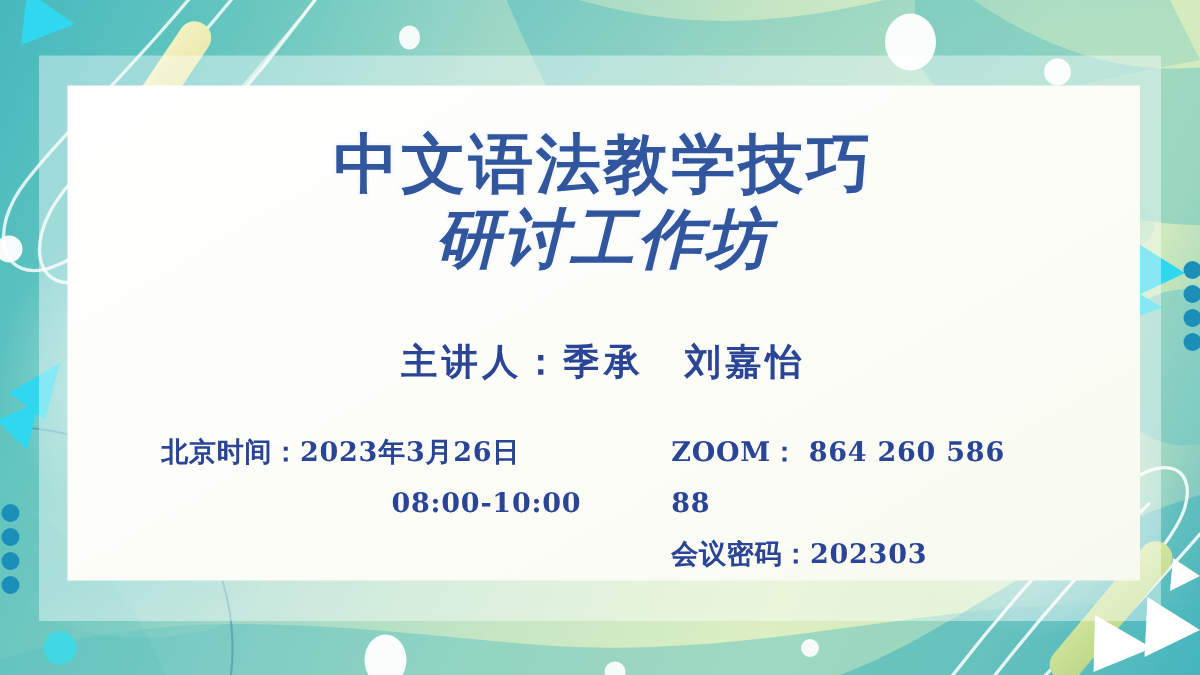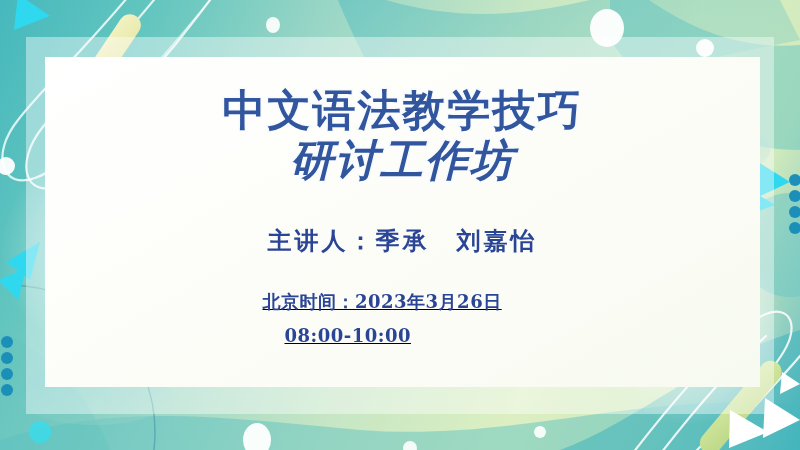"北京时间：2023年3月26日" .info { text-decoration: underline -> none }
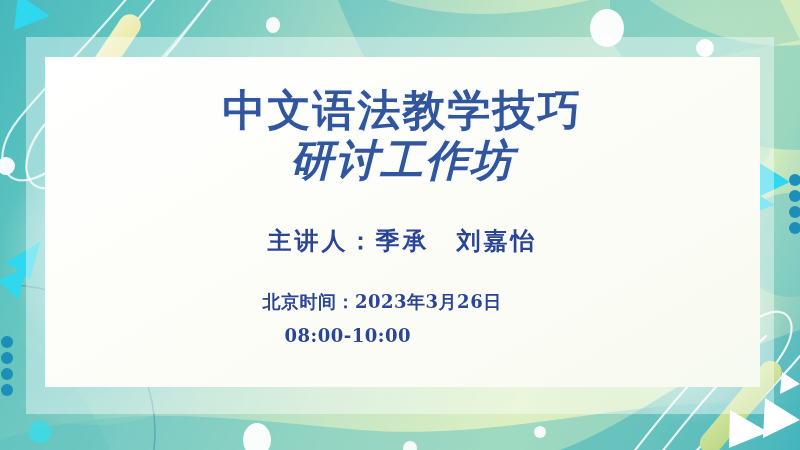"ZOOM： 864 260 586 88" div.info-col { html: none -> <div> <span>ZOOM： 864 260 586 88</span> <span>会议密码：202303</span> </div> }
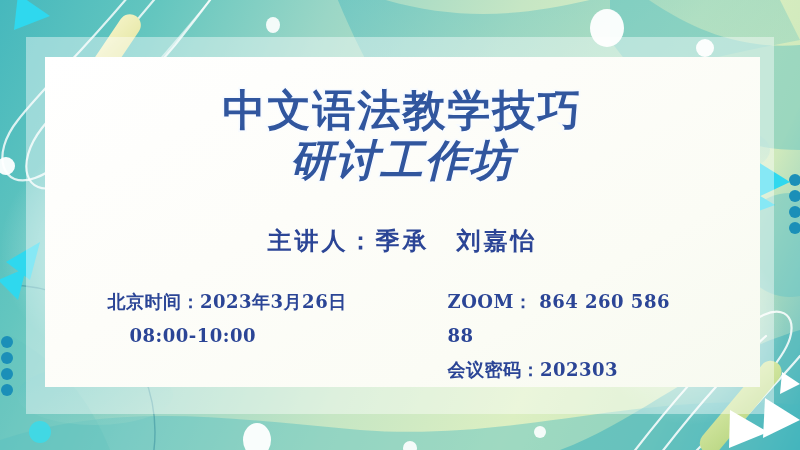"08:00-10:00" .info-col.left .row2 { text-align: left -> right }
